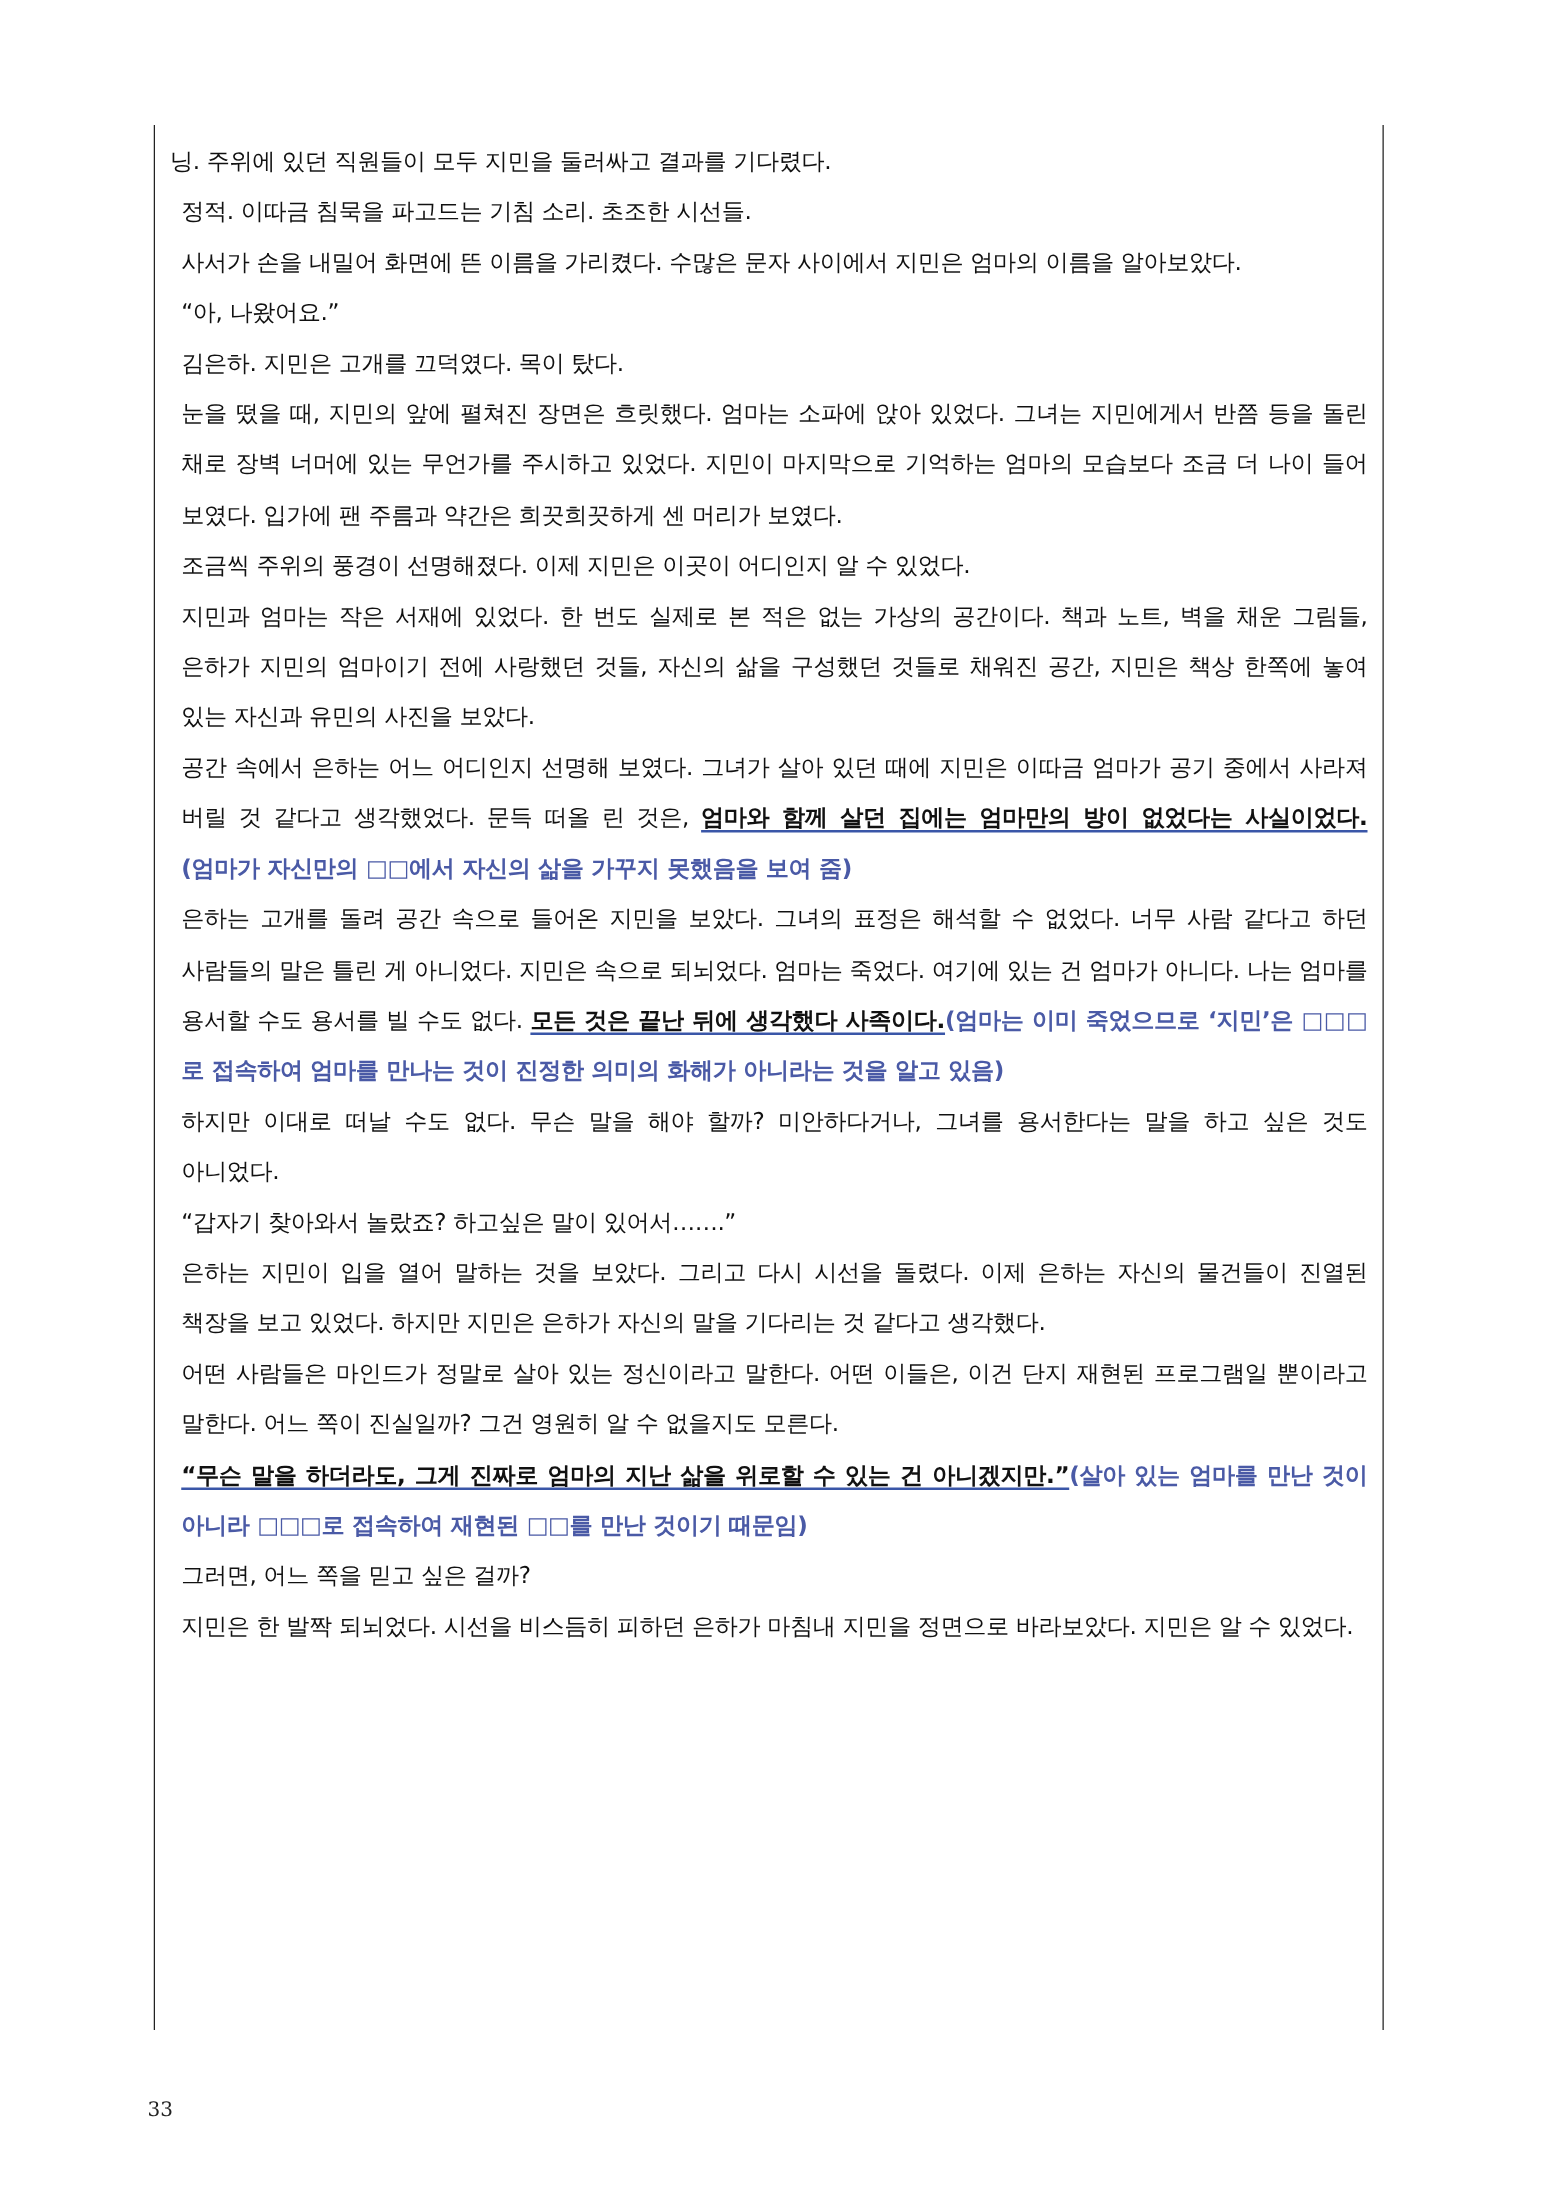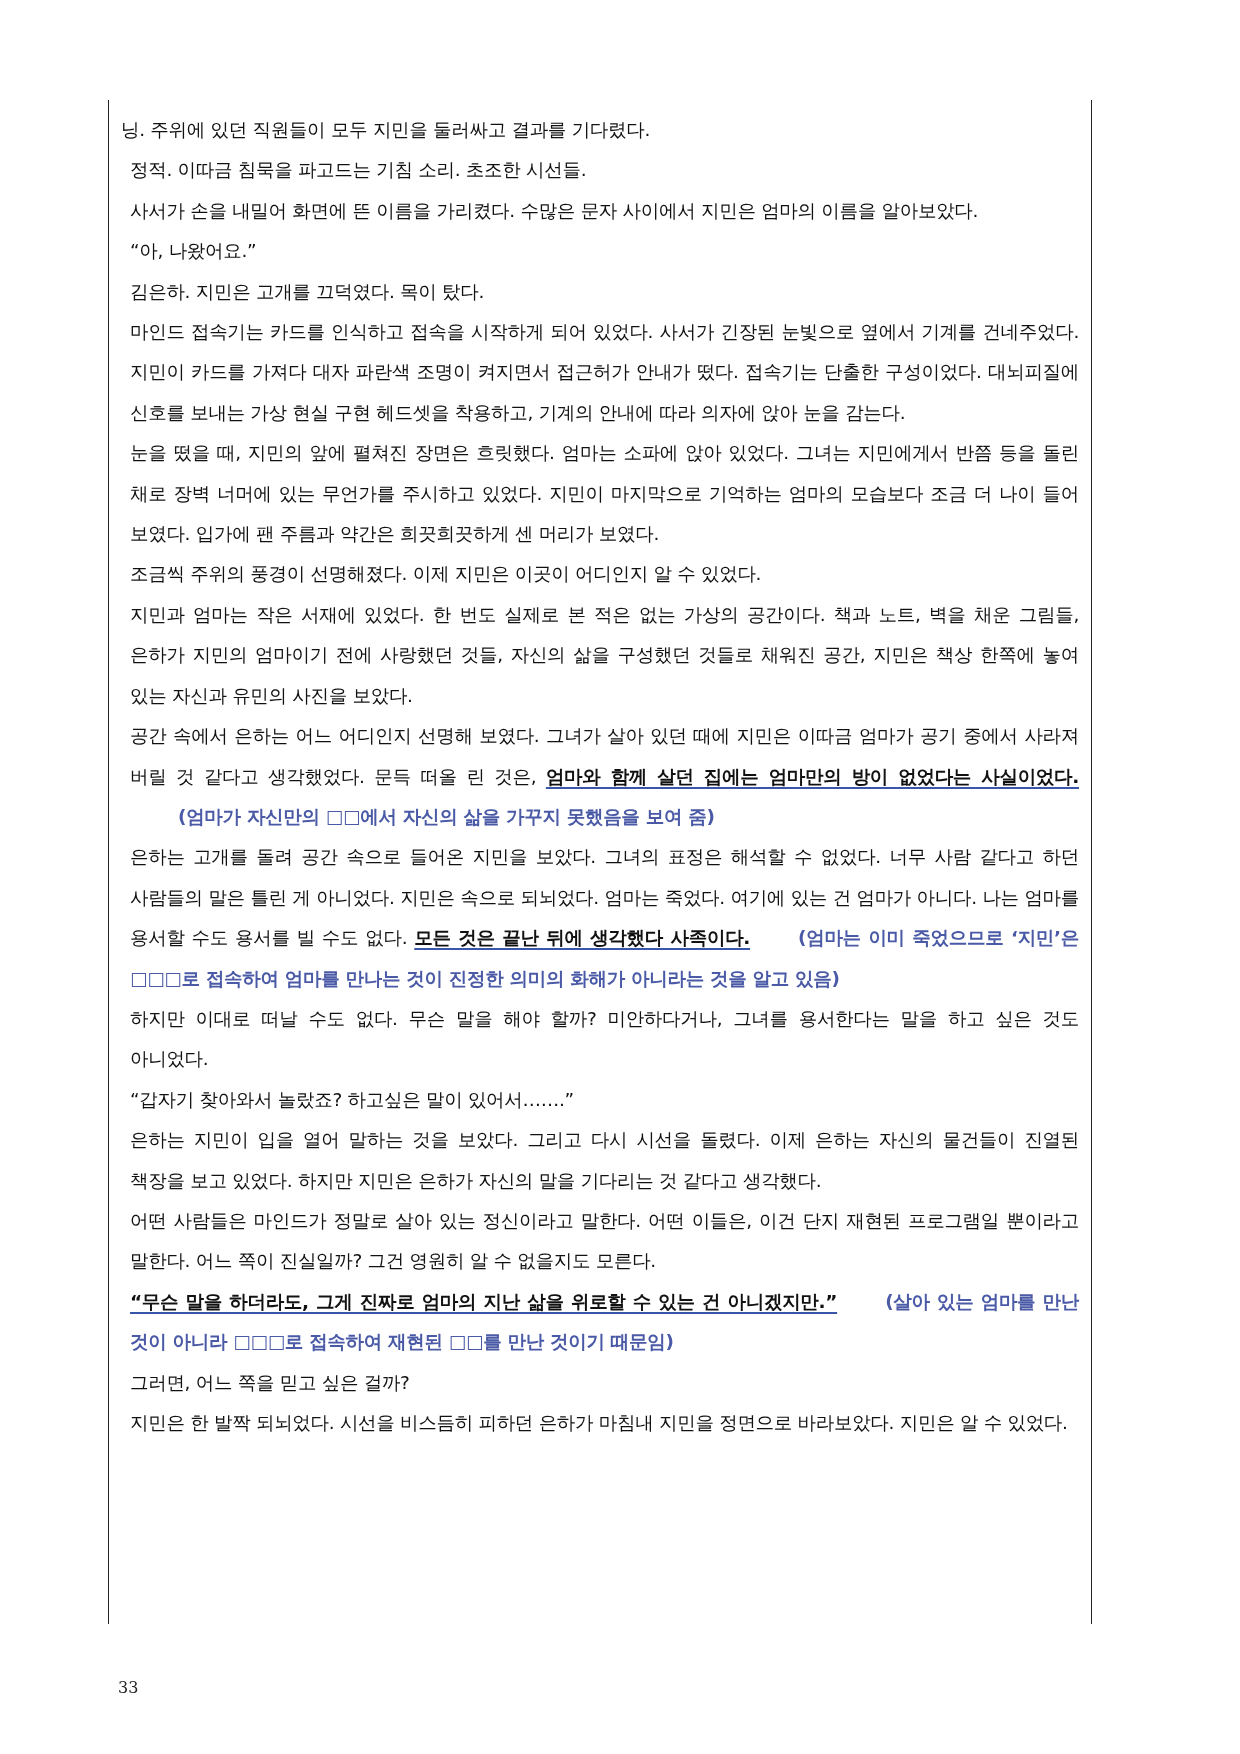"닝. 주위에 있던 직원들이 모두" .frame { left: 108px -> 123px }
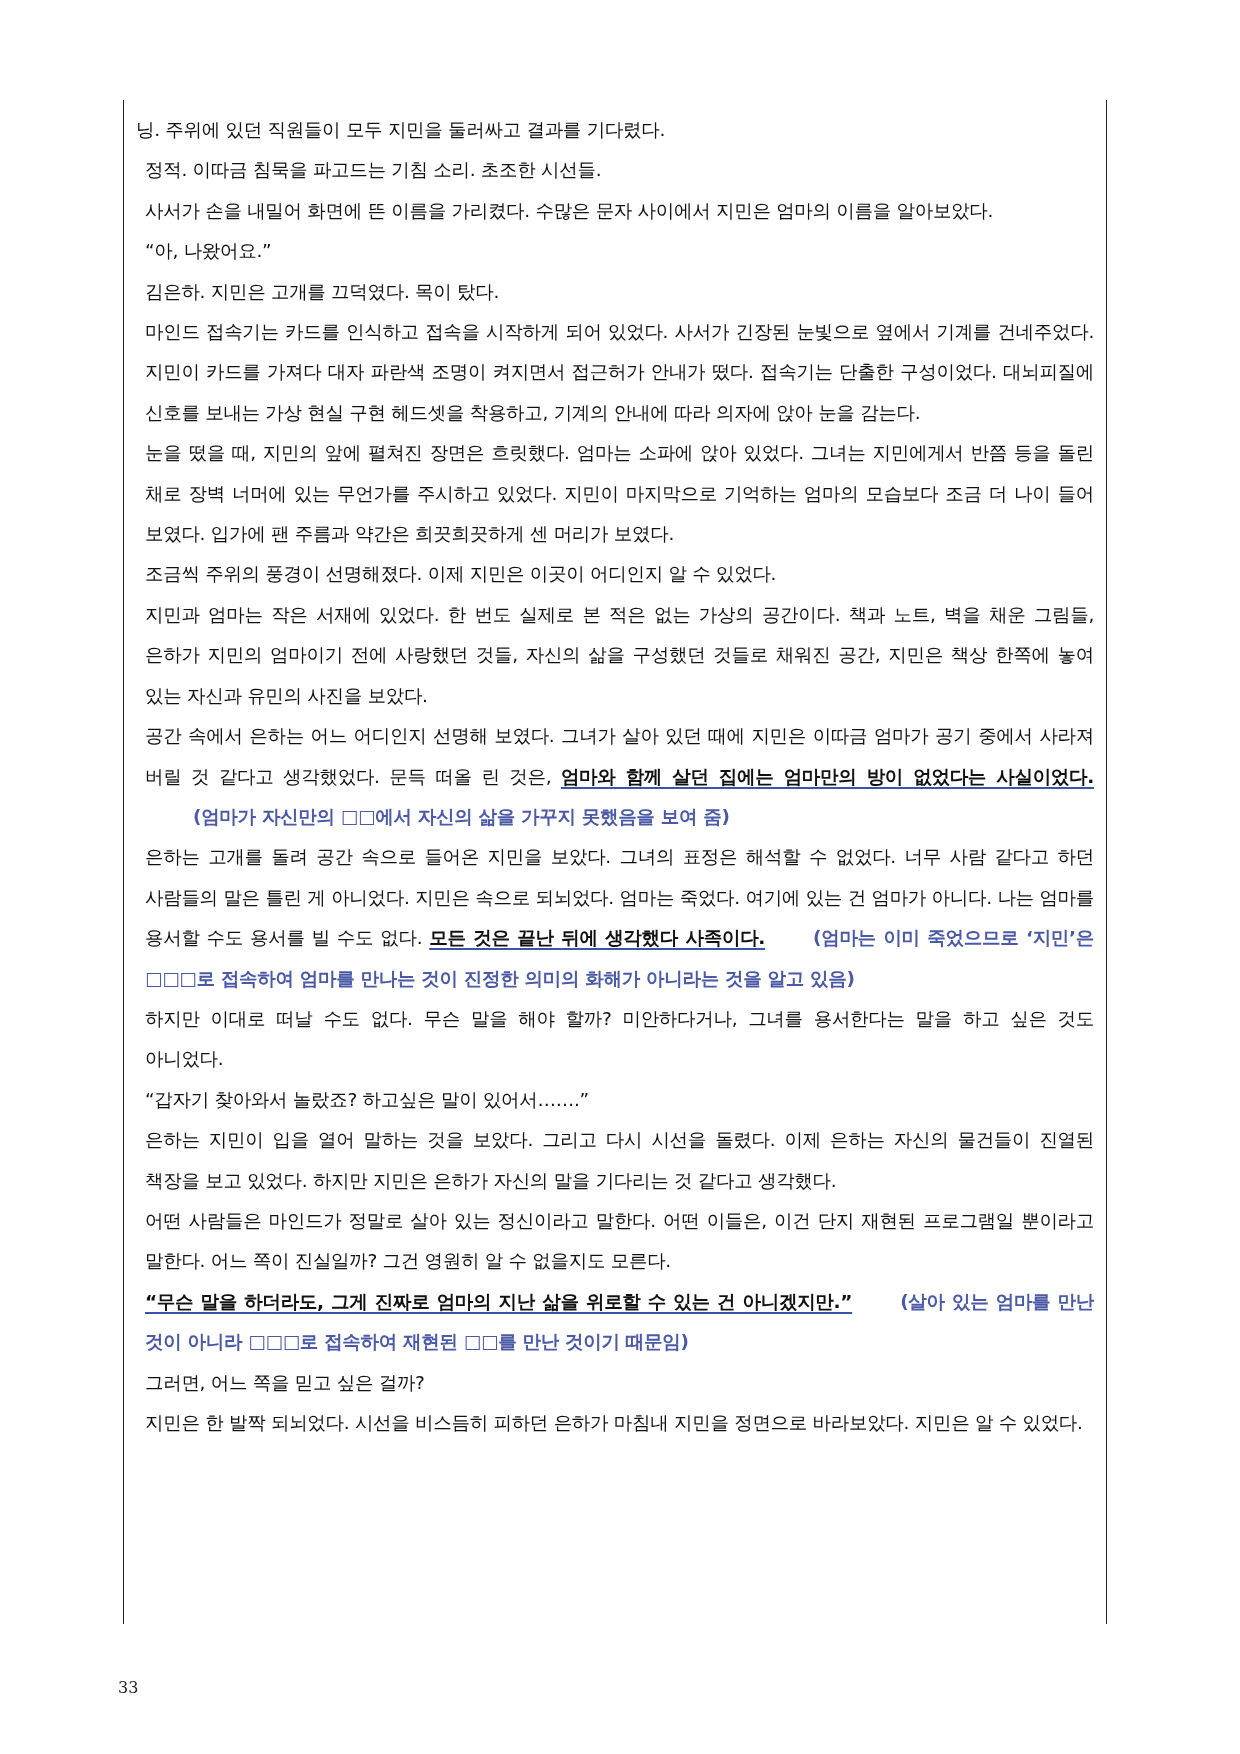"마인드 접속기는 카드를 인식하고 접속을" p.p { html: <p><span>마인드 접속기는 카드를 인식하고 접속을 시작하게 되어 있었다. 사서가 긴장된 눈빛으로 옆에서 기계를 건네주었다. 지민이 카드를 가져다 대자 파란색 조명이 켜지면서 접근허가 안내가 떴다. 접속기는 단출한 구성이었다. 대뇌피질에 신호를 보내는 가상 현실 구현 헤드셋을 착용하고, 기계의 안내에 따라 의자에 앉아 눈을 감는다.</span></p> -> none }
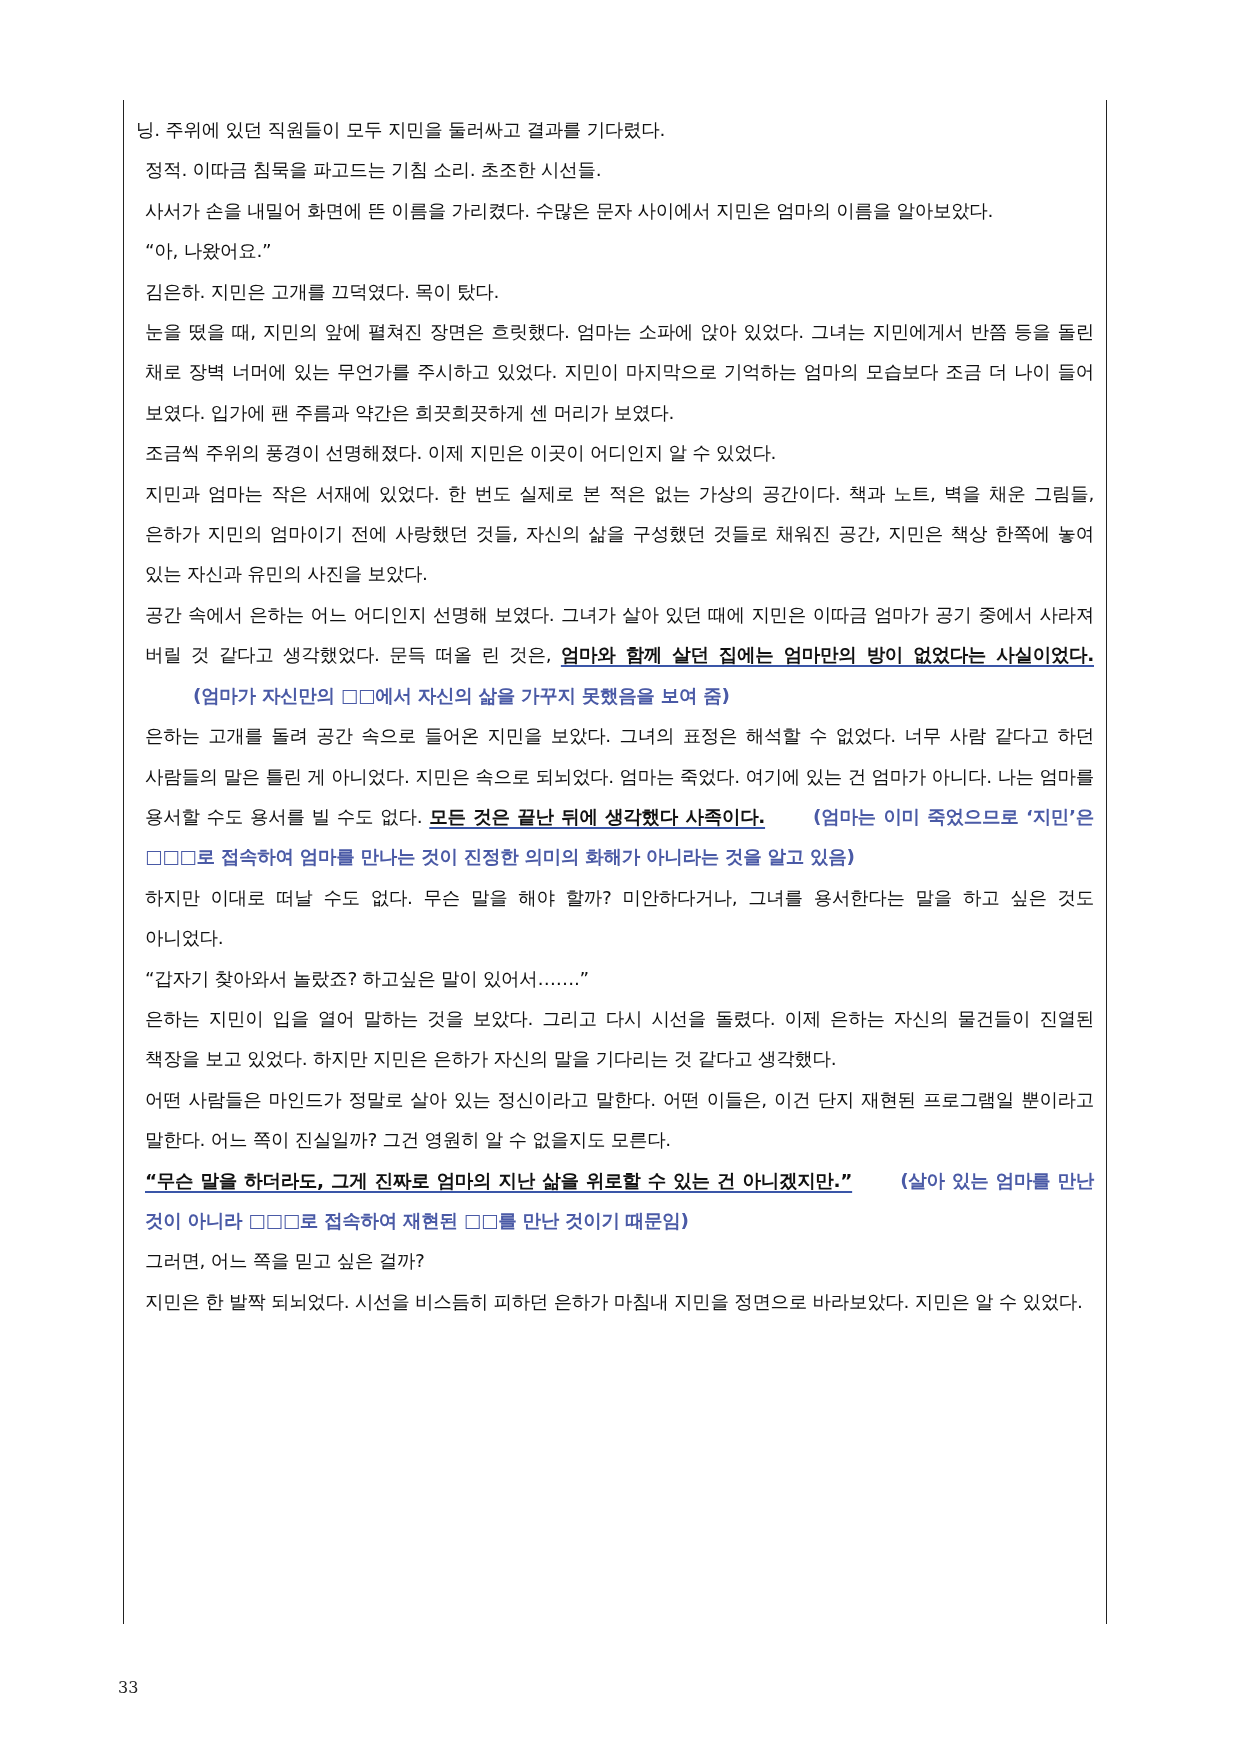"(엄마가 자신만의 □□에서 자신의 삶을" .note { margin-left: 48px -> none }
